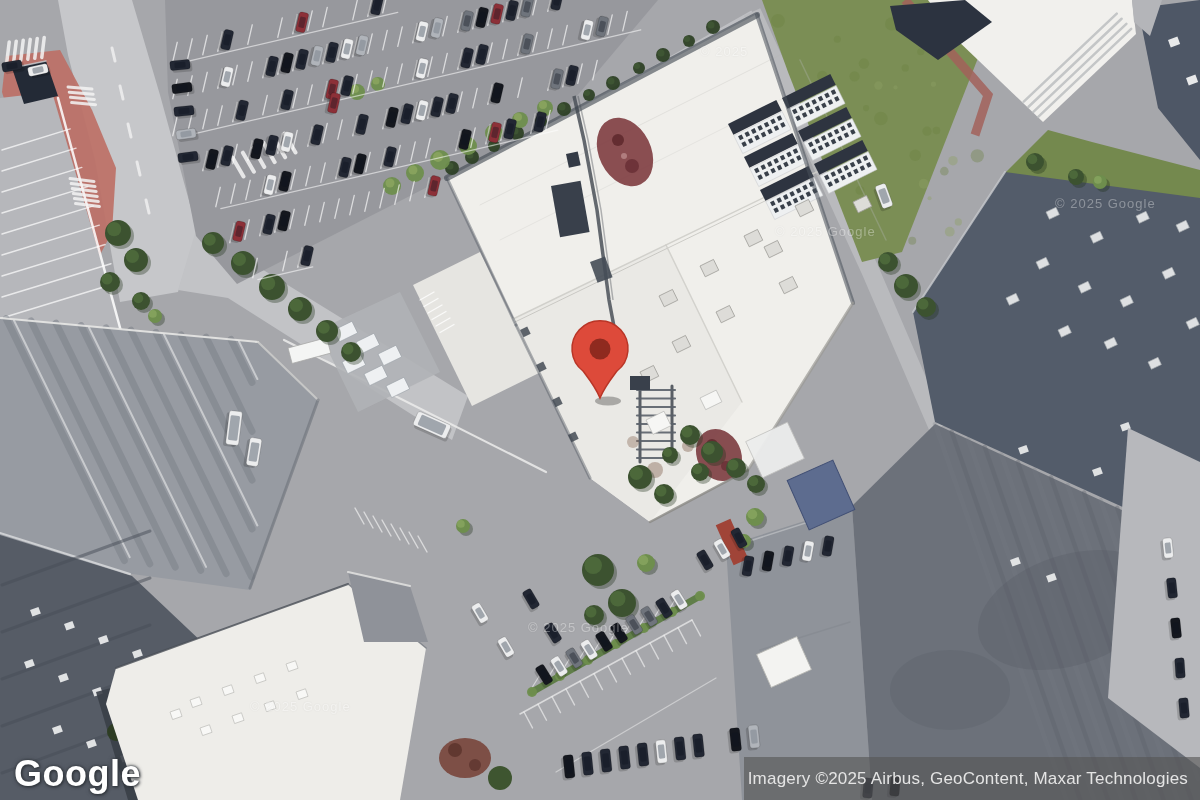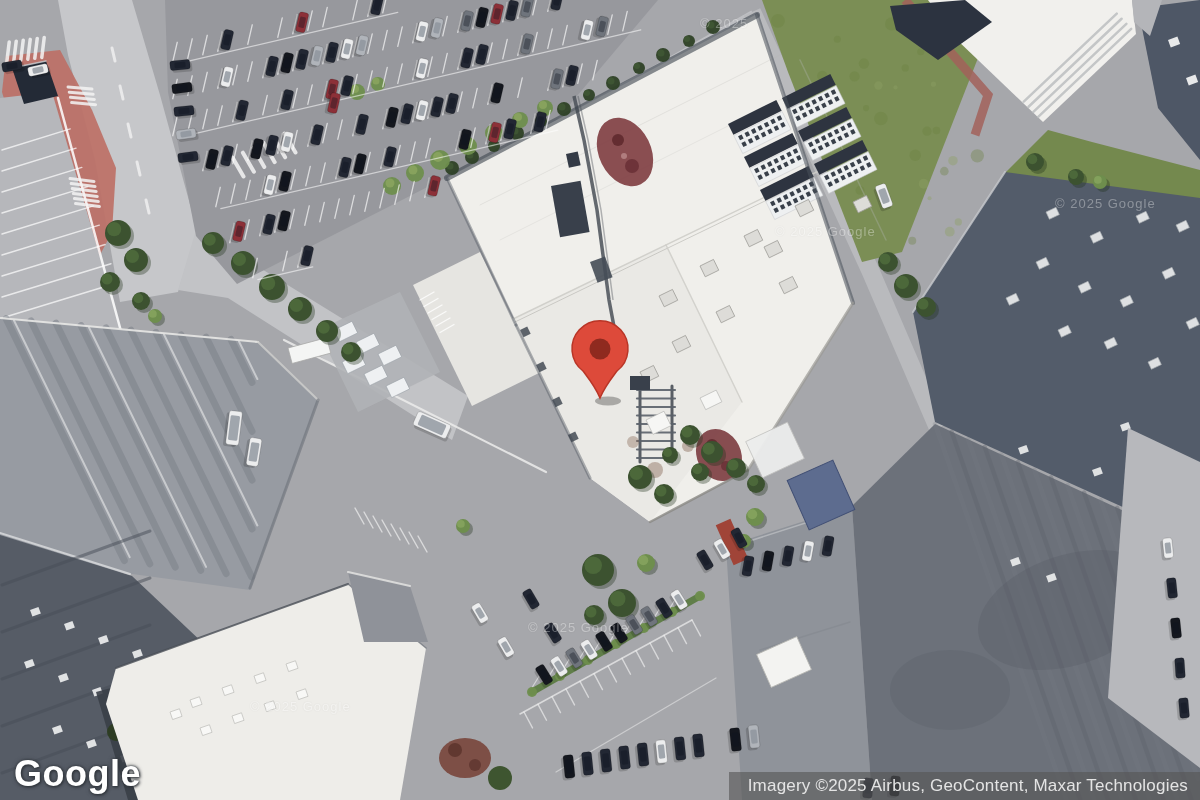"© 2025" span.wm { top: 16px -> 44px }
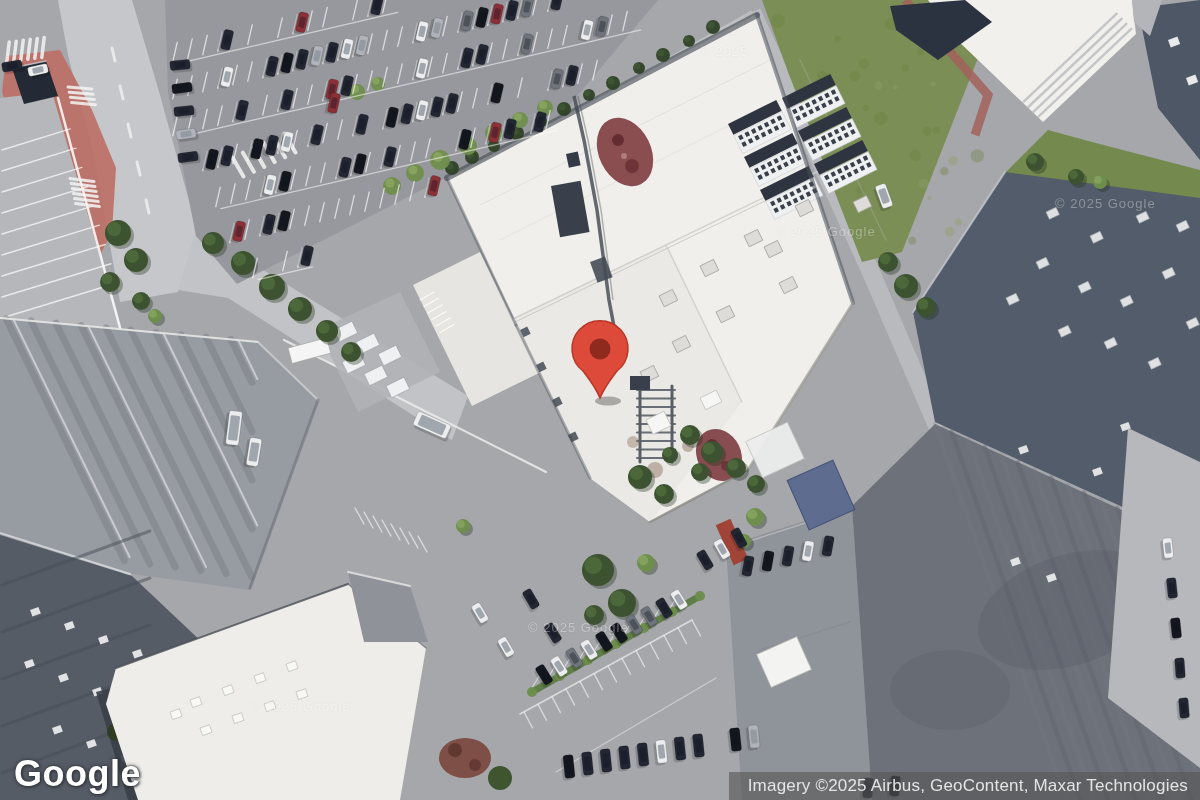"Imagery ©2025 Airbus, GeoContent, Maxar" .attribution { height: 28px -> 43px; padding: 0 12px 0 19px -> 0 12px 0 4px }
